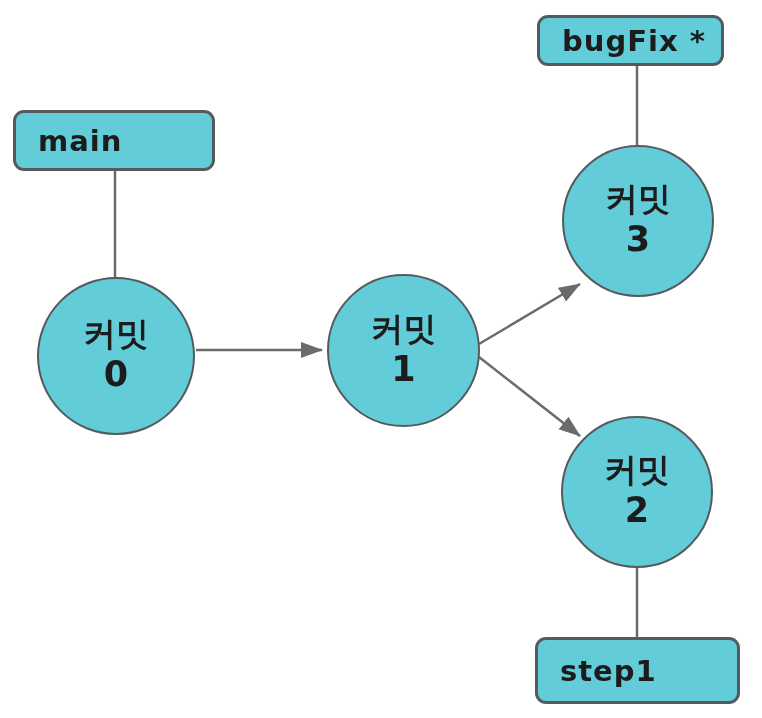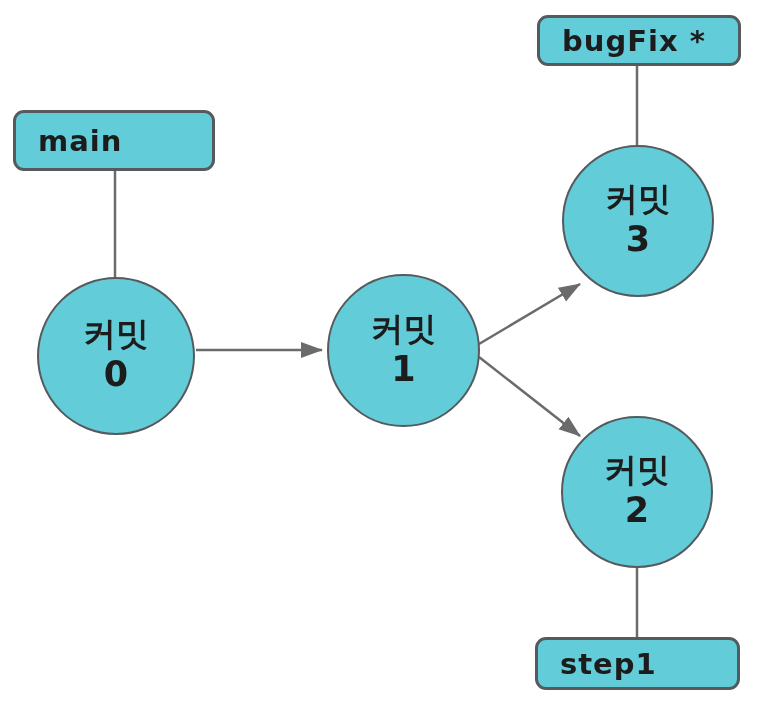"bugFix *" #label-bugfix { width: 204px -> 187px }
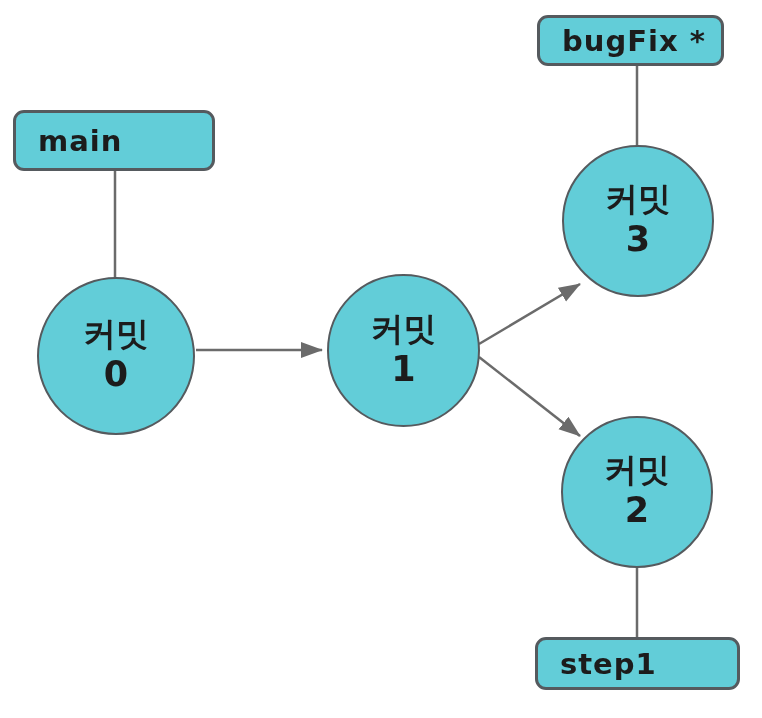"step1" #label-step1 { height: 53px -> 67px }
